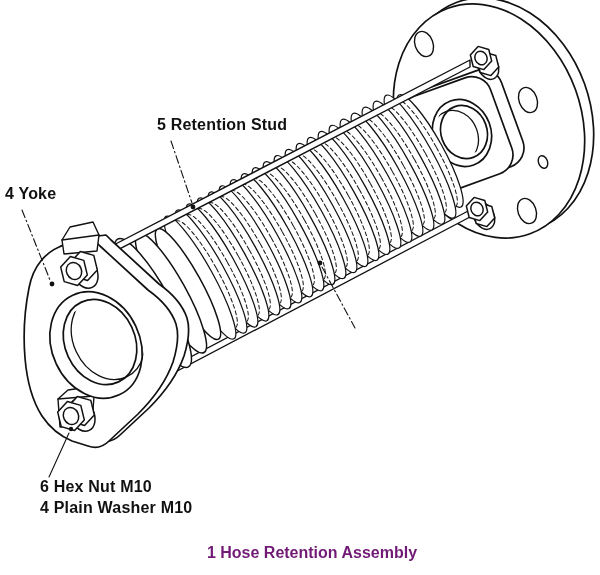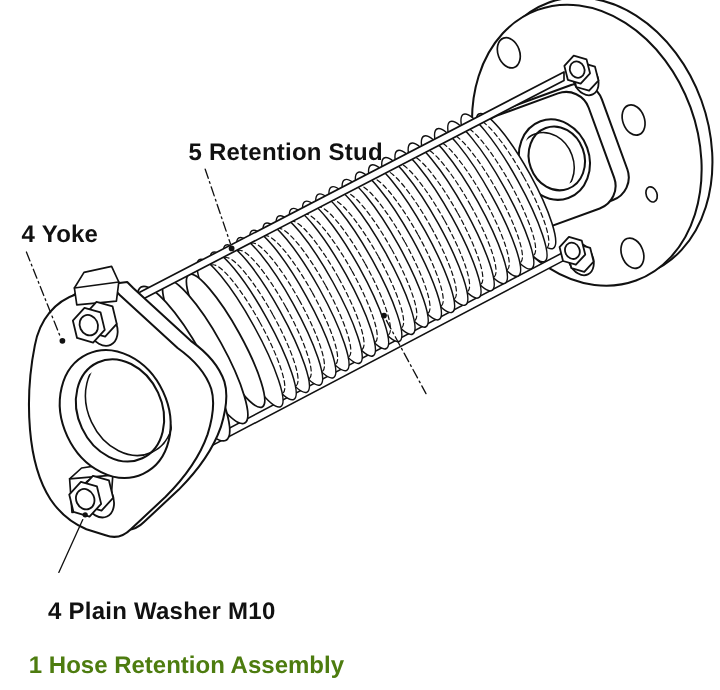"5 Retention Stud" .callout { font-size: 20px -> 16px }
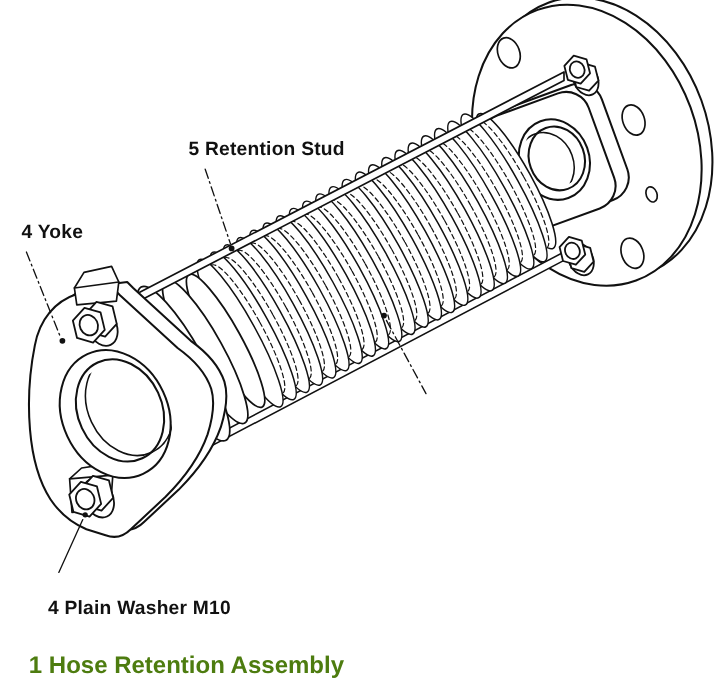"4 Yoke" div.callout { left: 18px -> 5px }
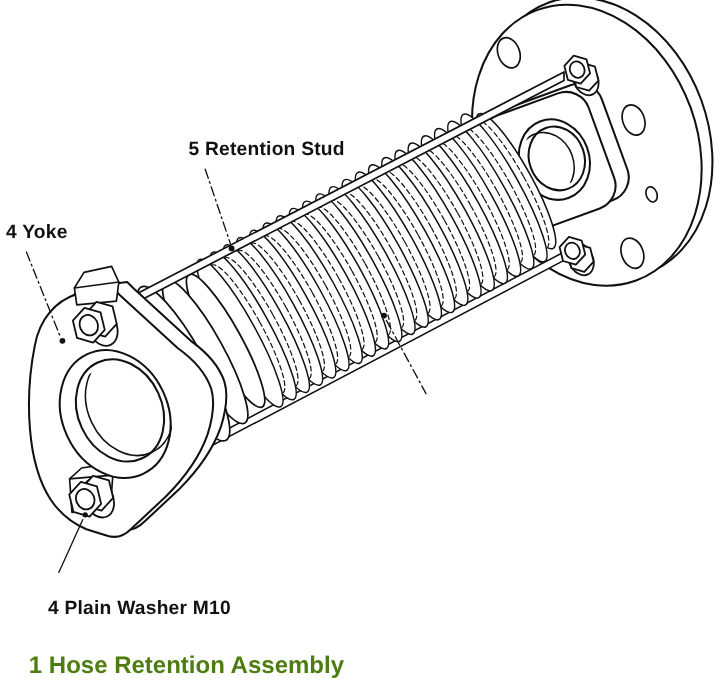"6 Hex Nut M10" div.callout { html: none -> <div>6 Hex Nut M10</div> }
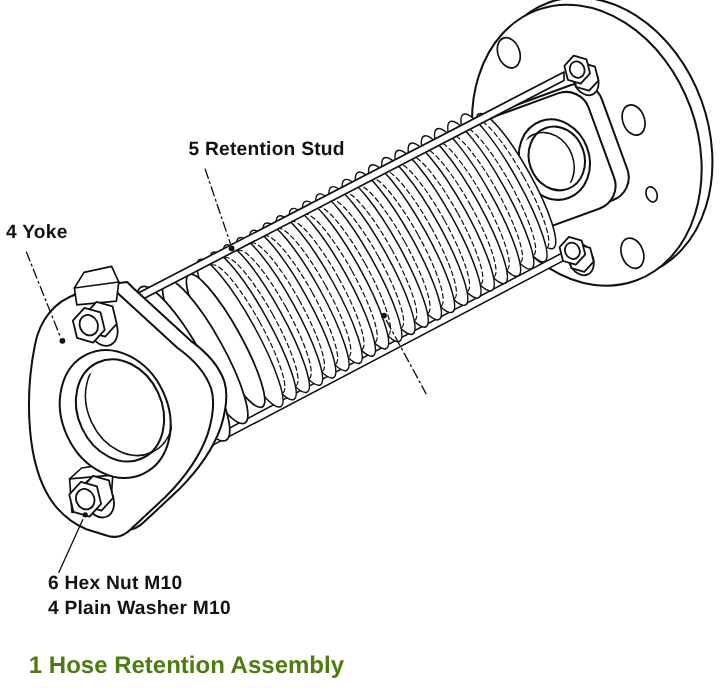"1 Hose Retention Assembly" .caption { color: #4d7c0f -> #701a75; font-size: 20px -> 16px; text-align: none -> center }
